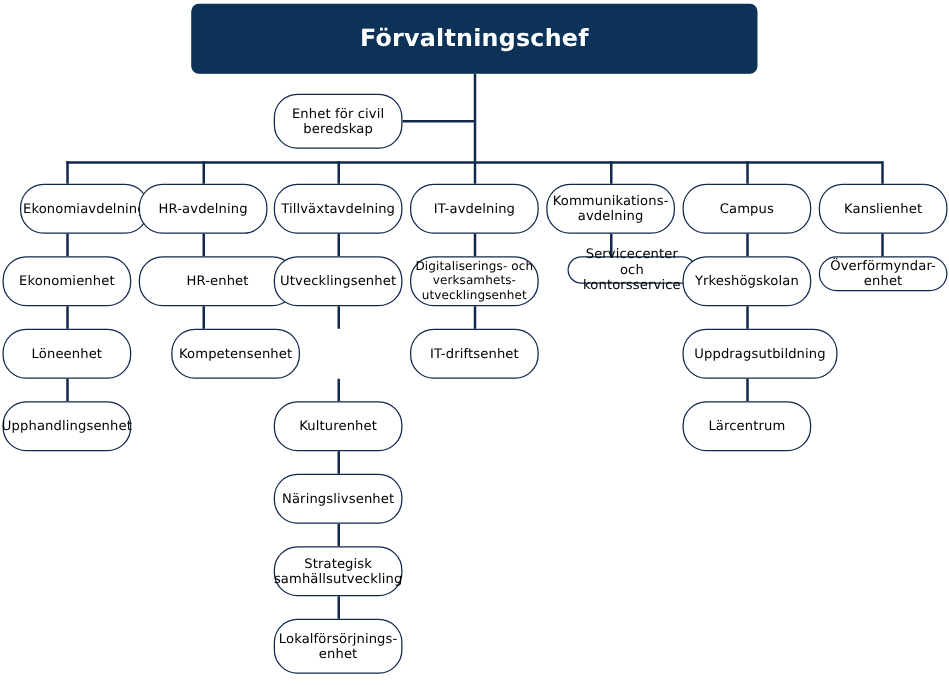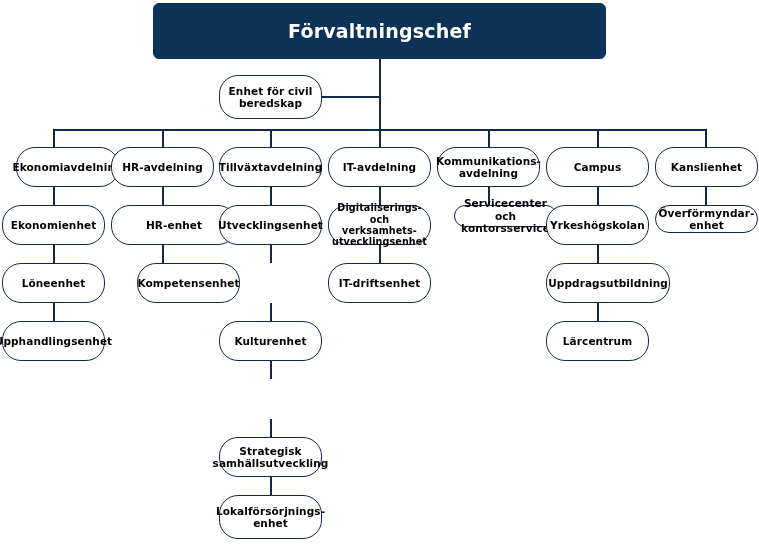"Enhet för civil" .node { font-weight: 700 -> 400 }
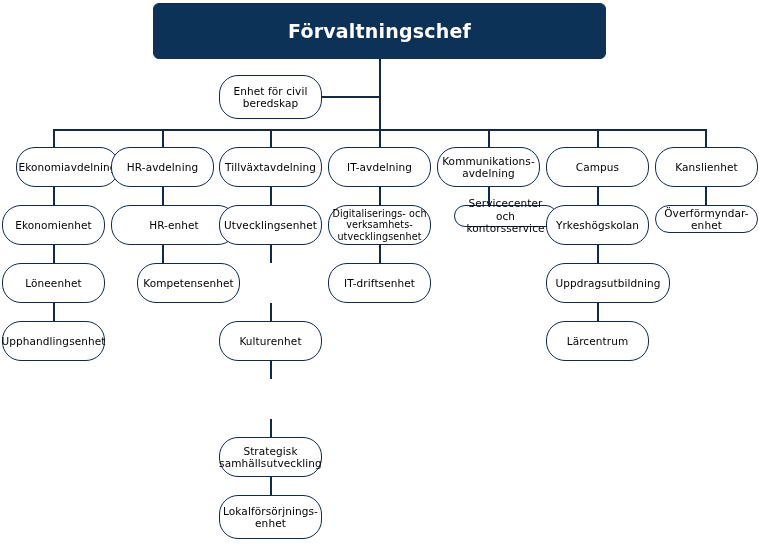"Näringslivsenhet" div.node { html: none -> <div>Näringslivsenhet</div> }
